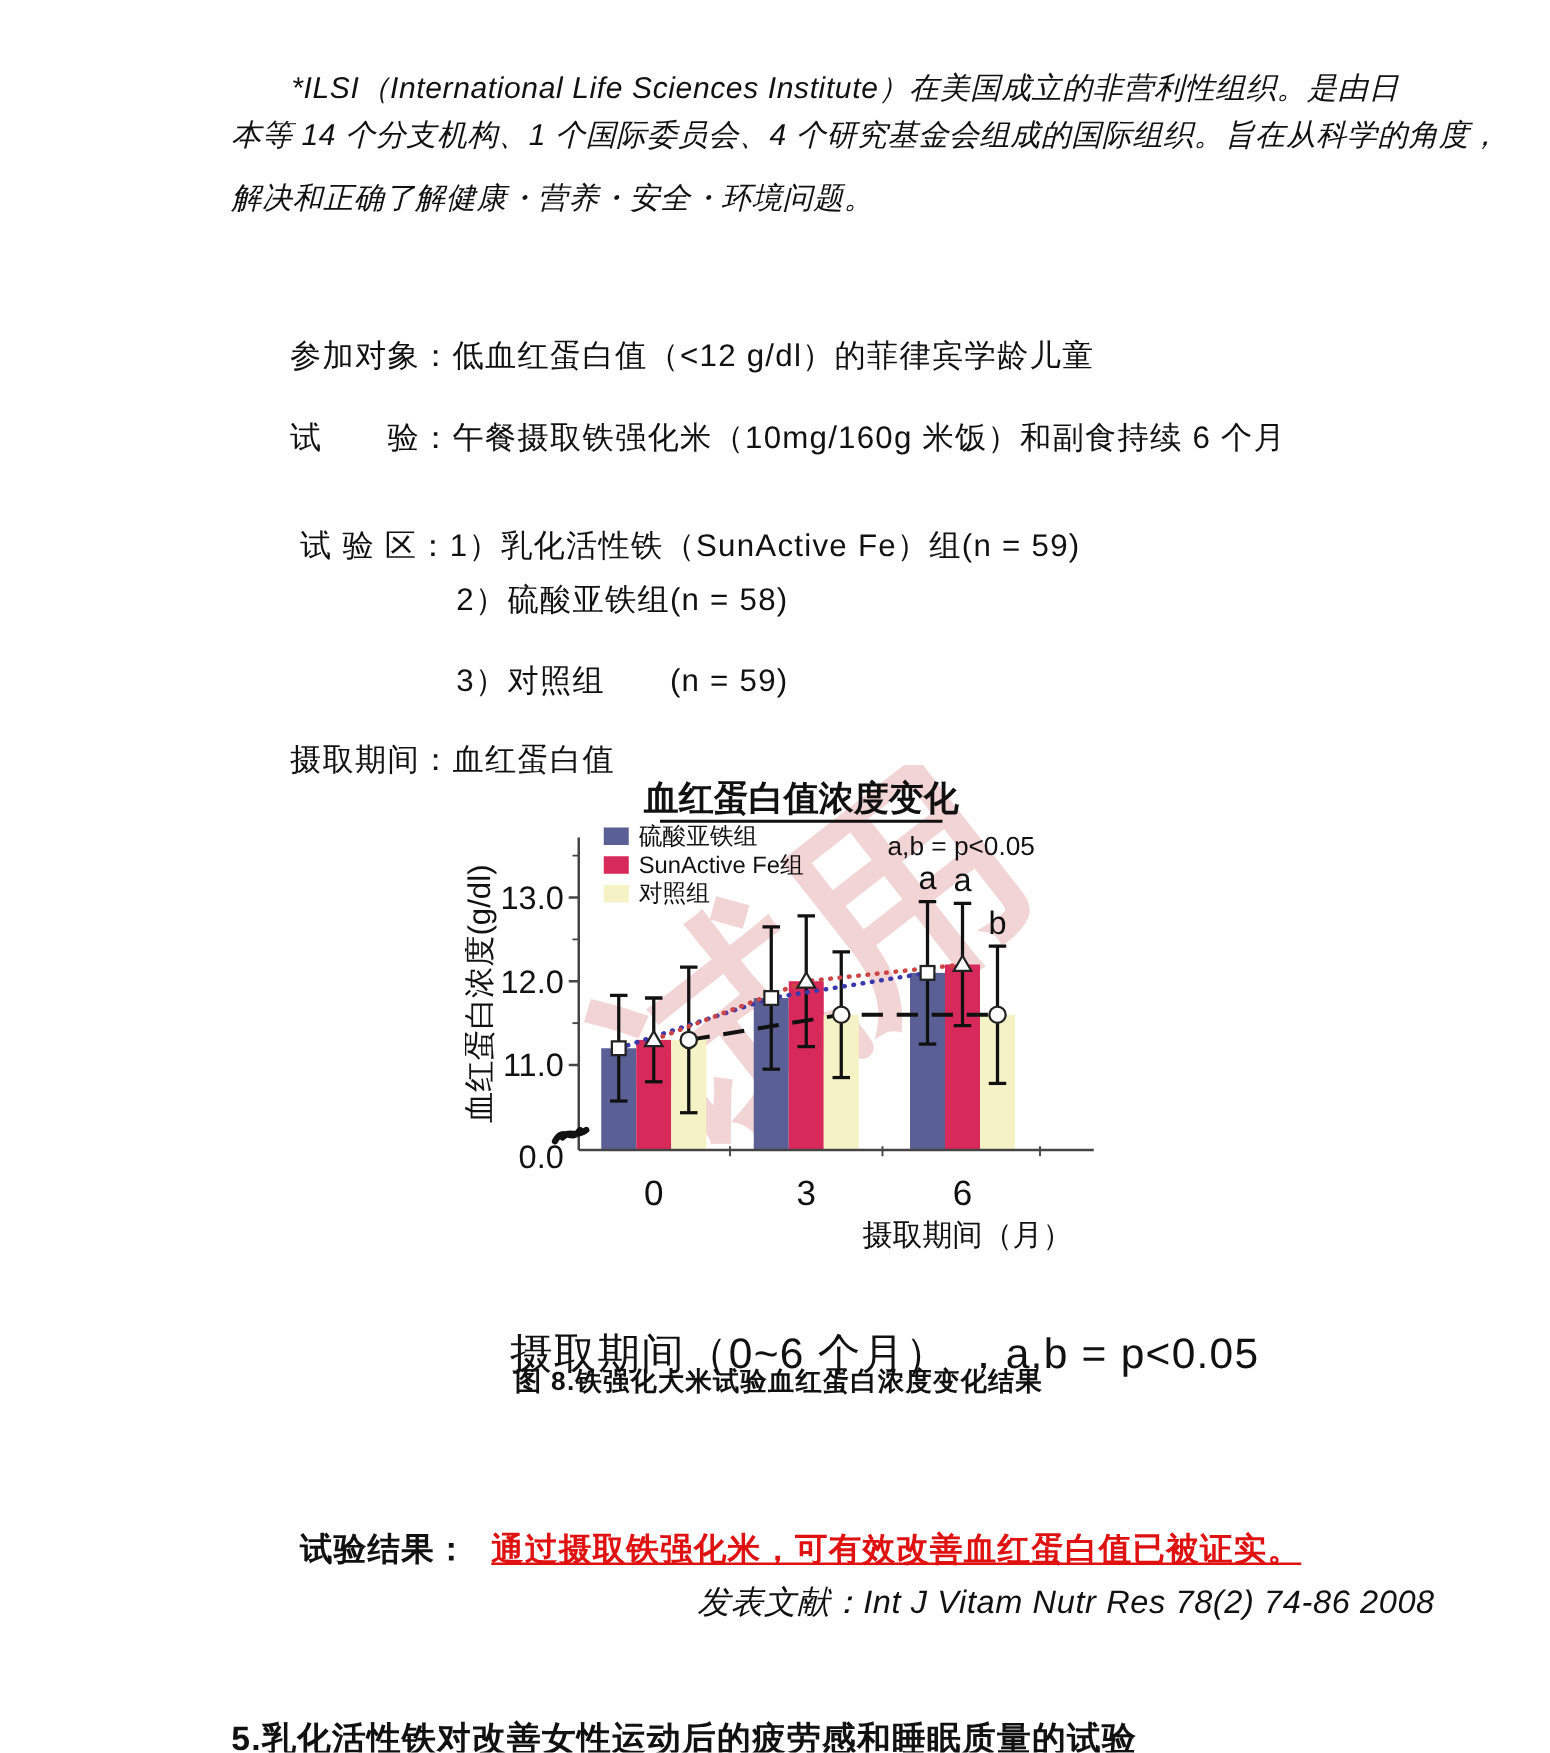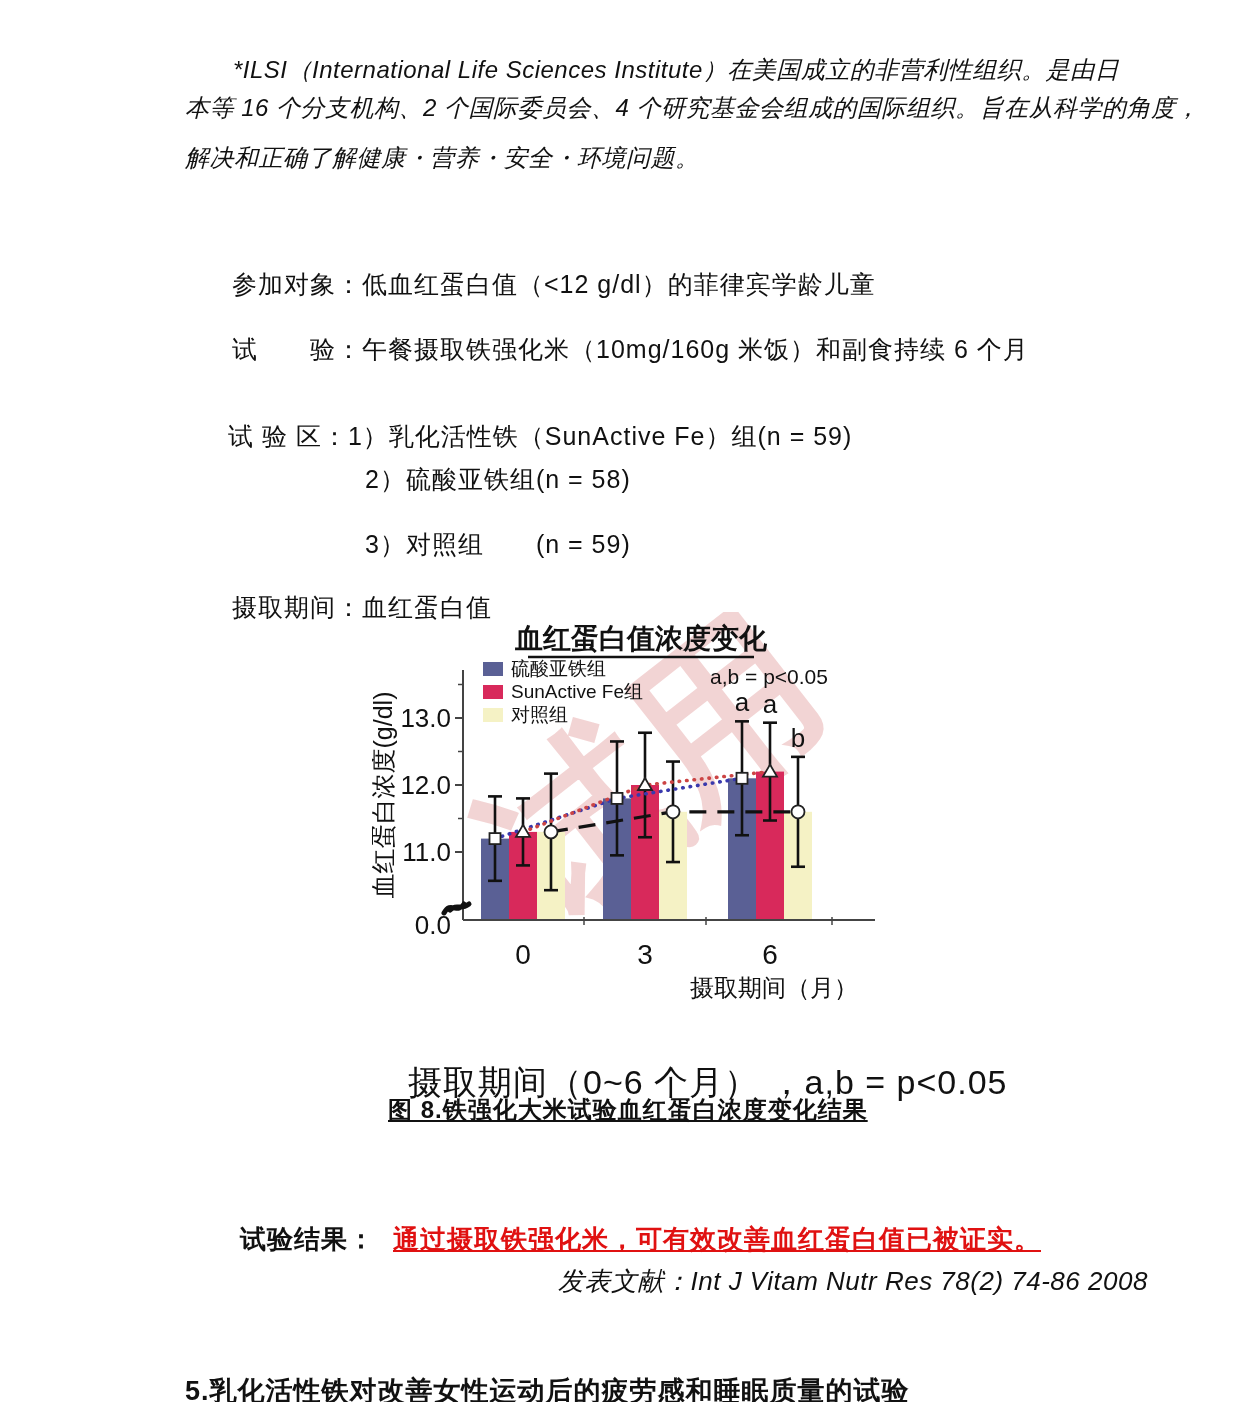"本等 16 个分支机构、2 个国际委员会、4" p.abs { text: 16 个分支机构、2 -> 14 个分支机构、1 }
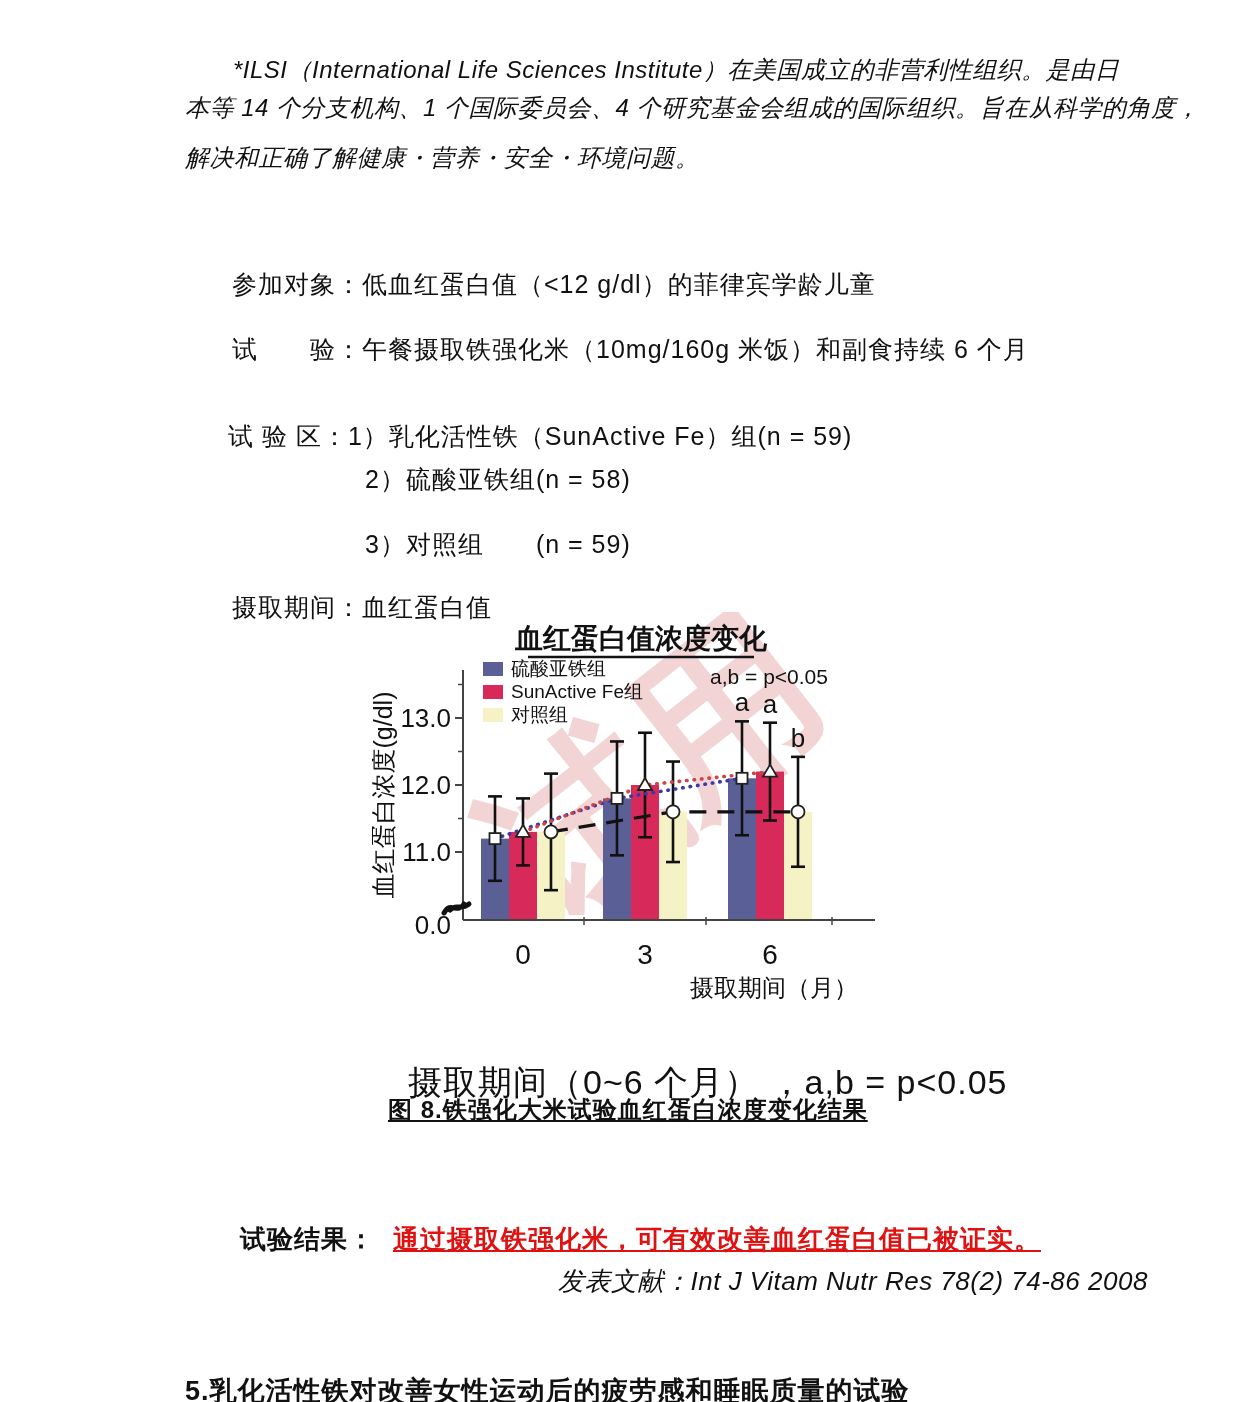"试 验 区：1）乳化活性铁（SunActive Fe）组(n =" .d3 { left: 228px -> 240px }
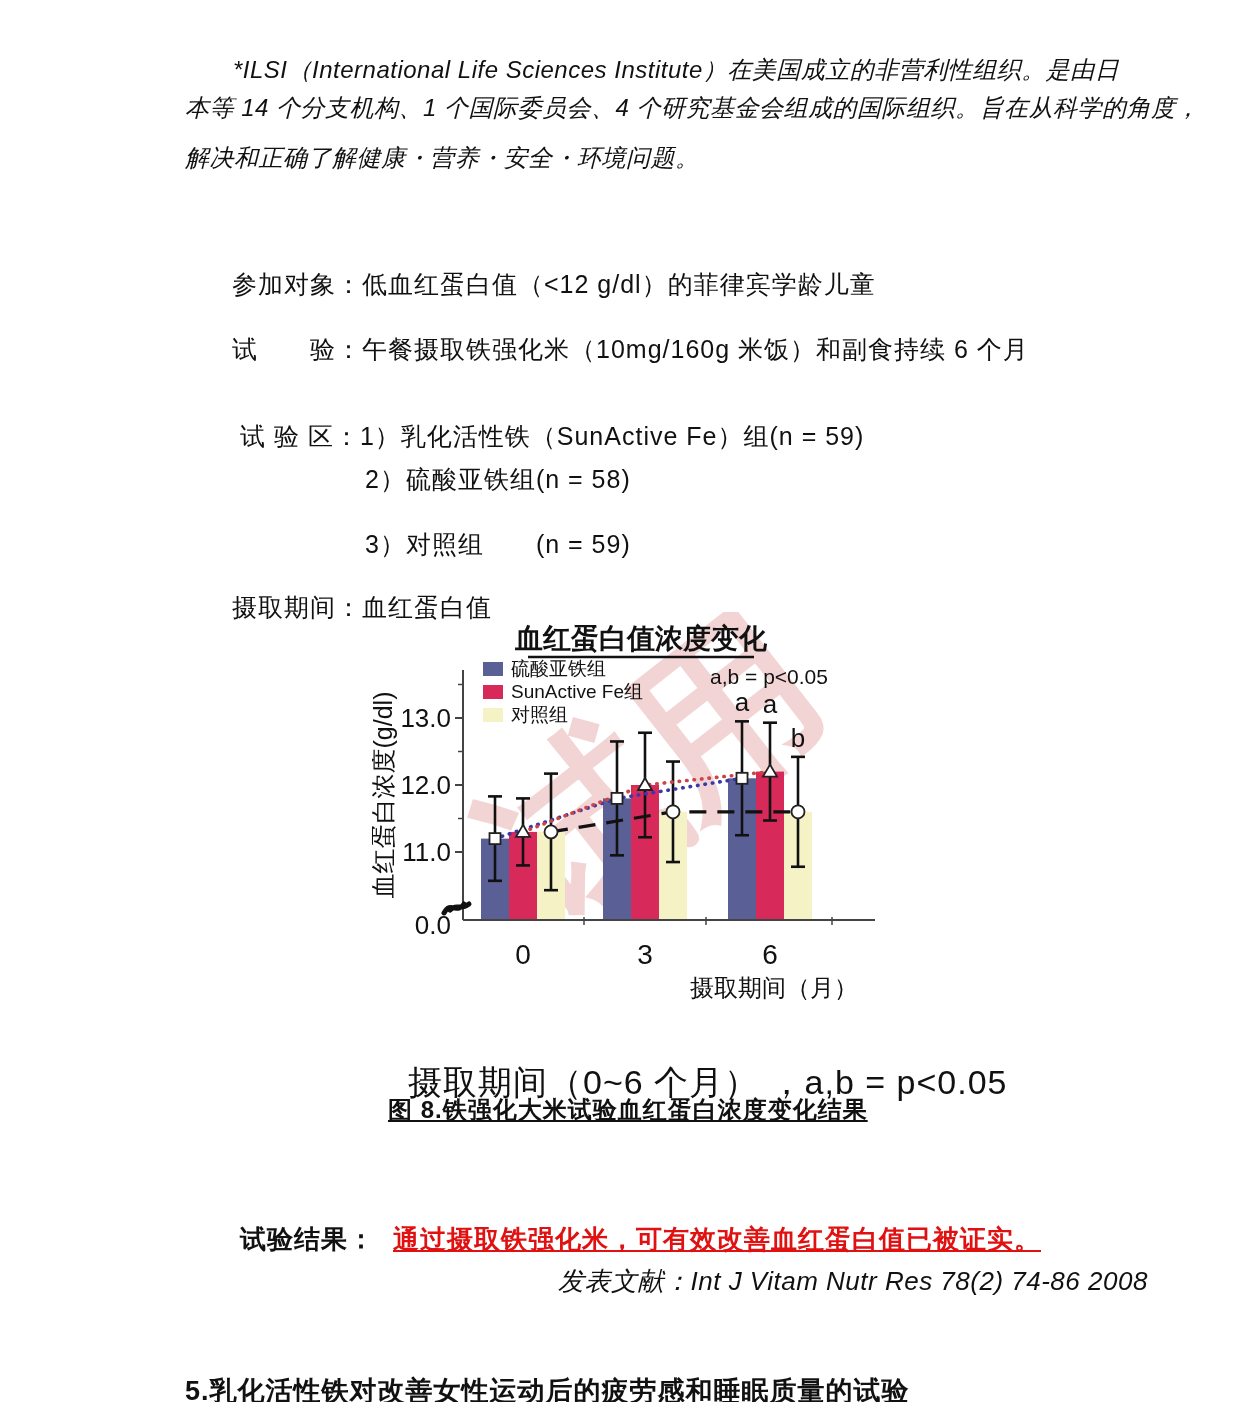"图 8.铁强化大米试验血红蛋白浓度变化结果" .figcaption { font-size: 24px -> 21px; left: 388px -> 412px; text-decoration: underline -> none }
